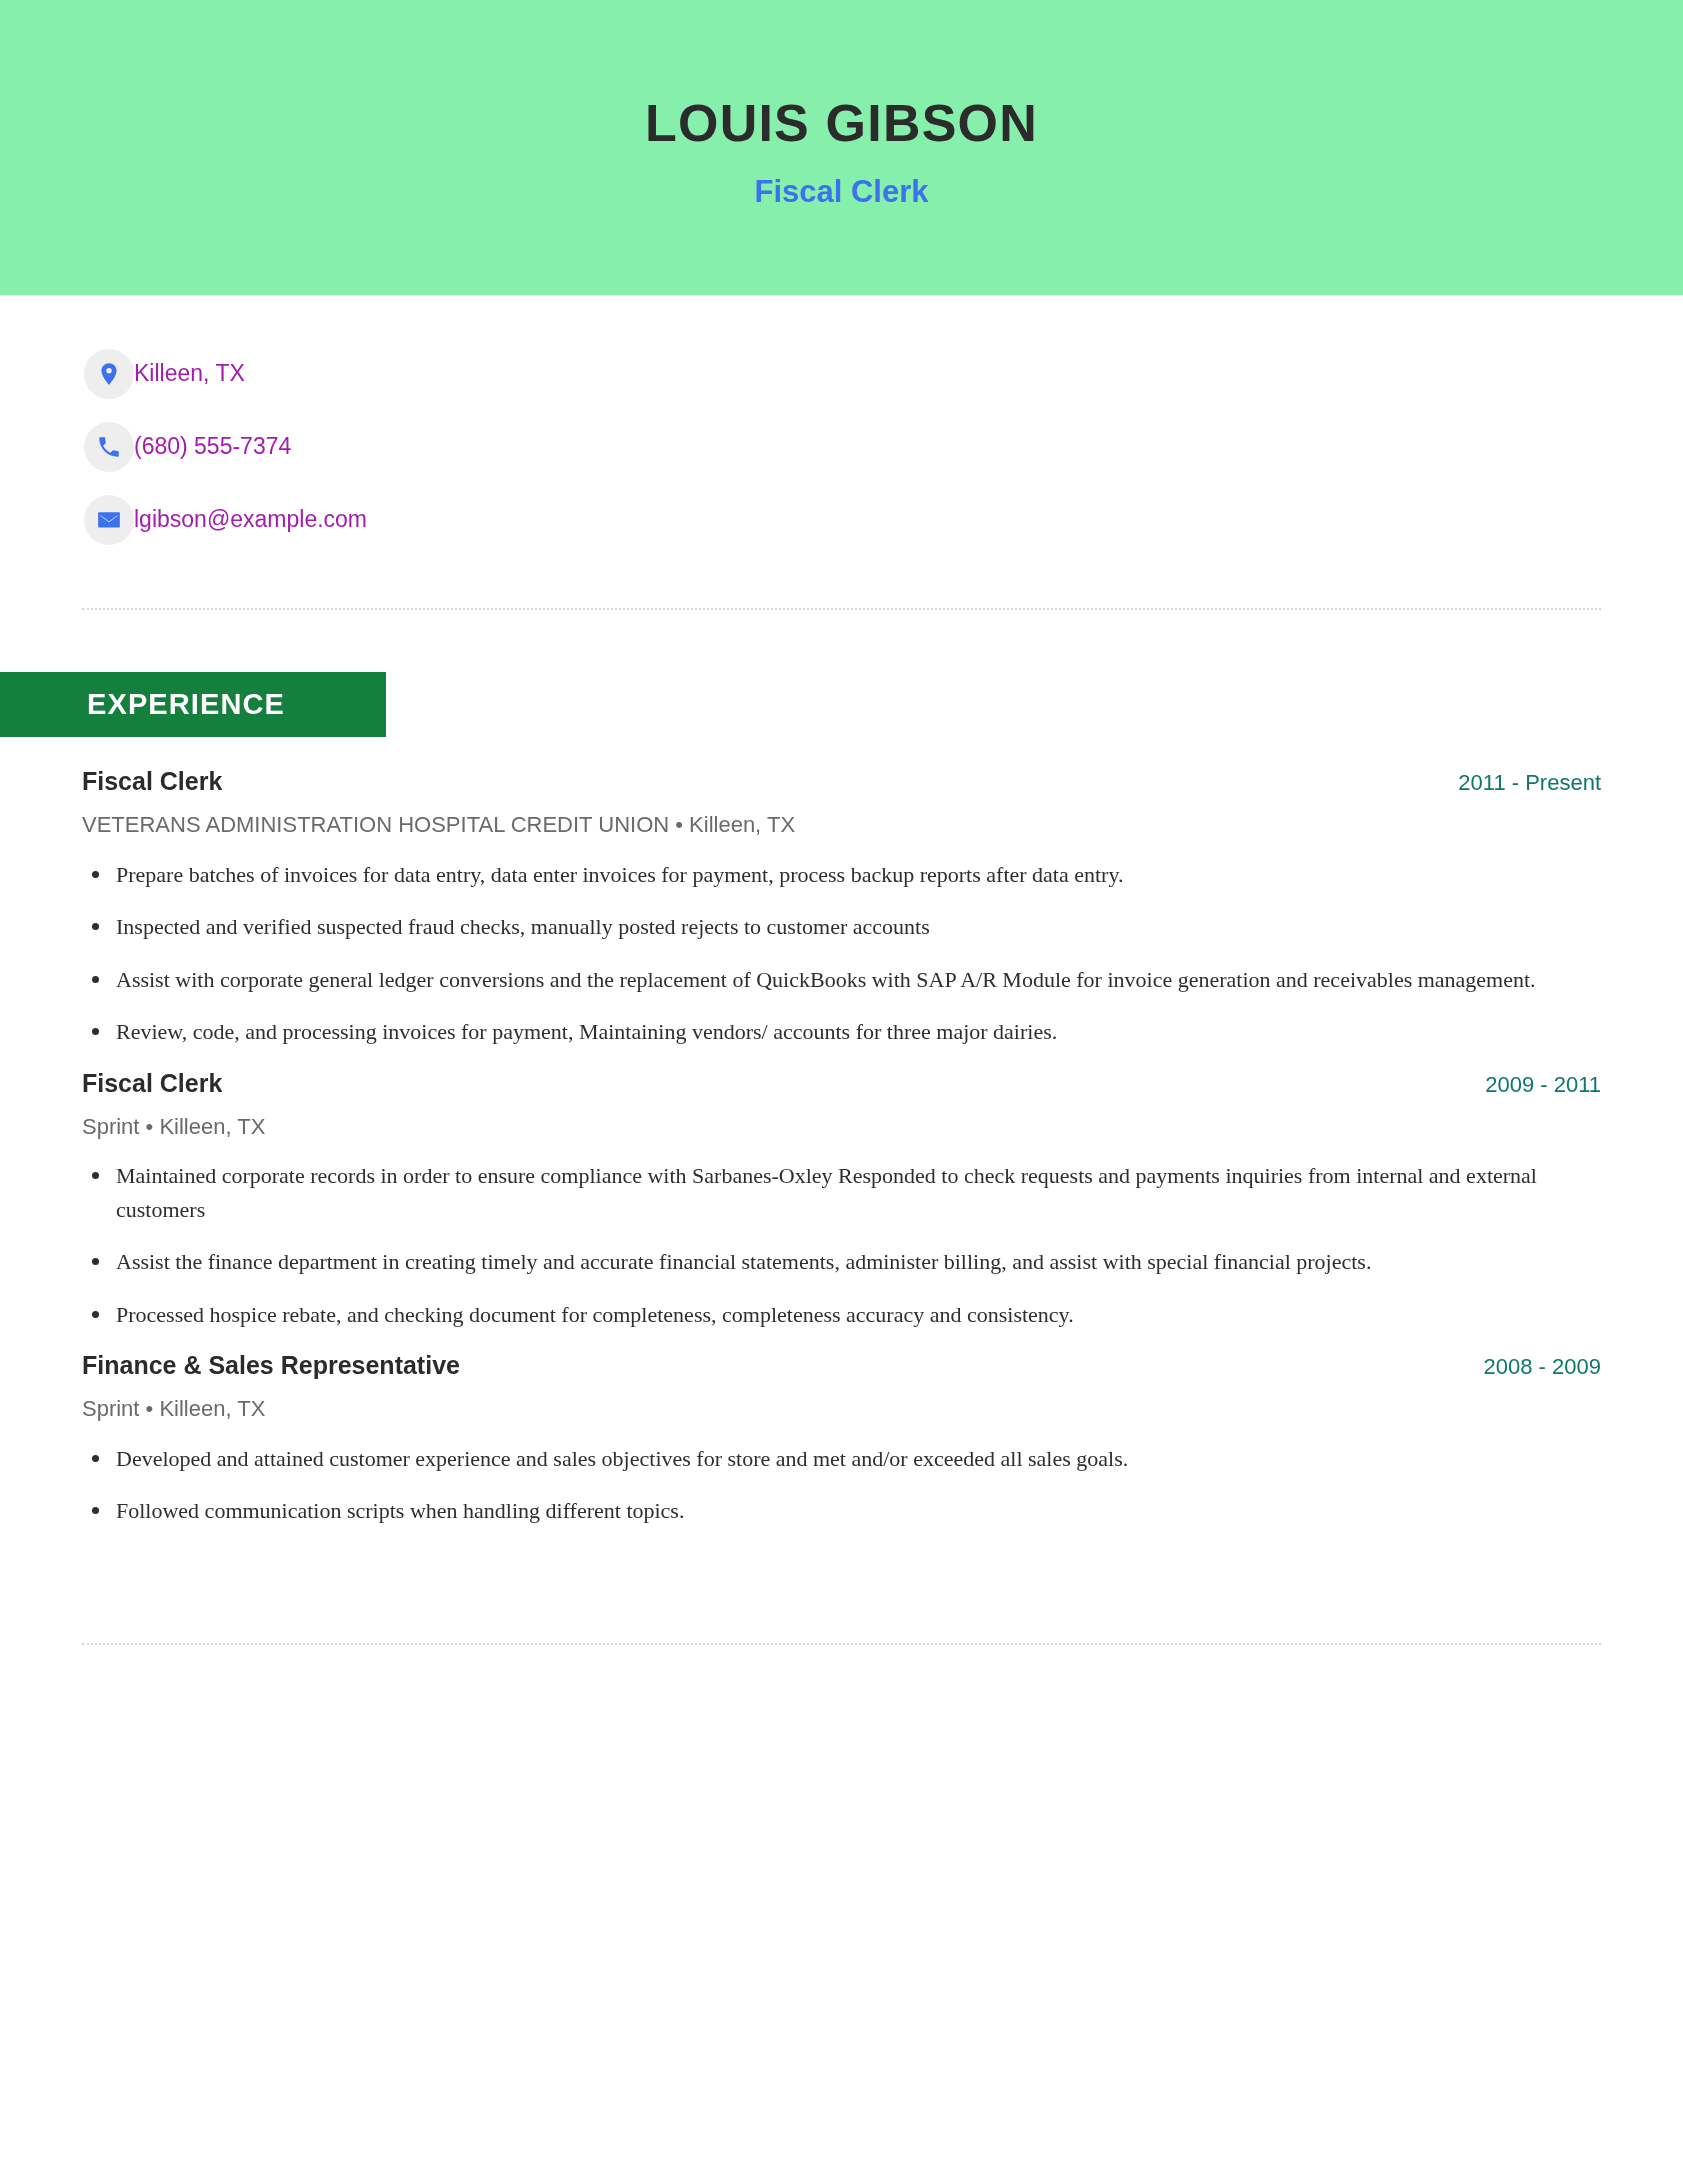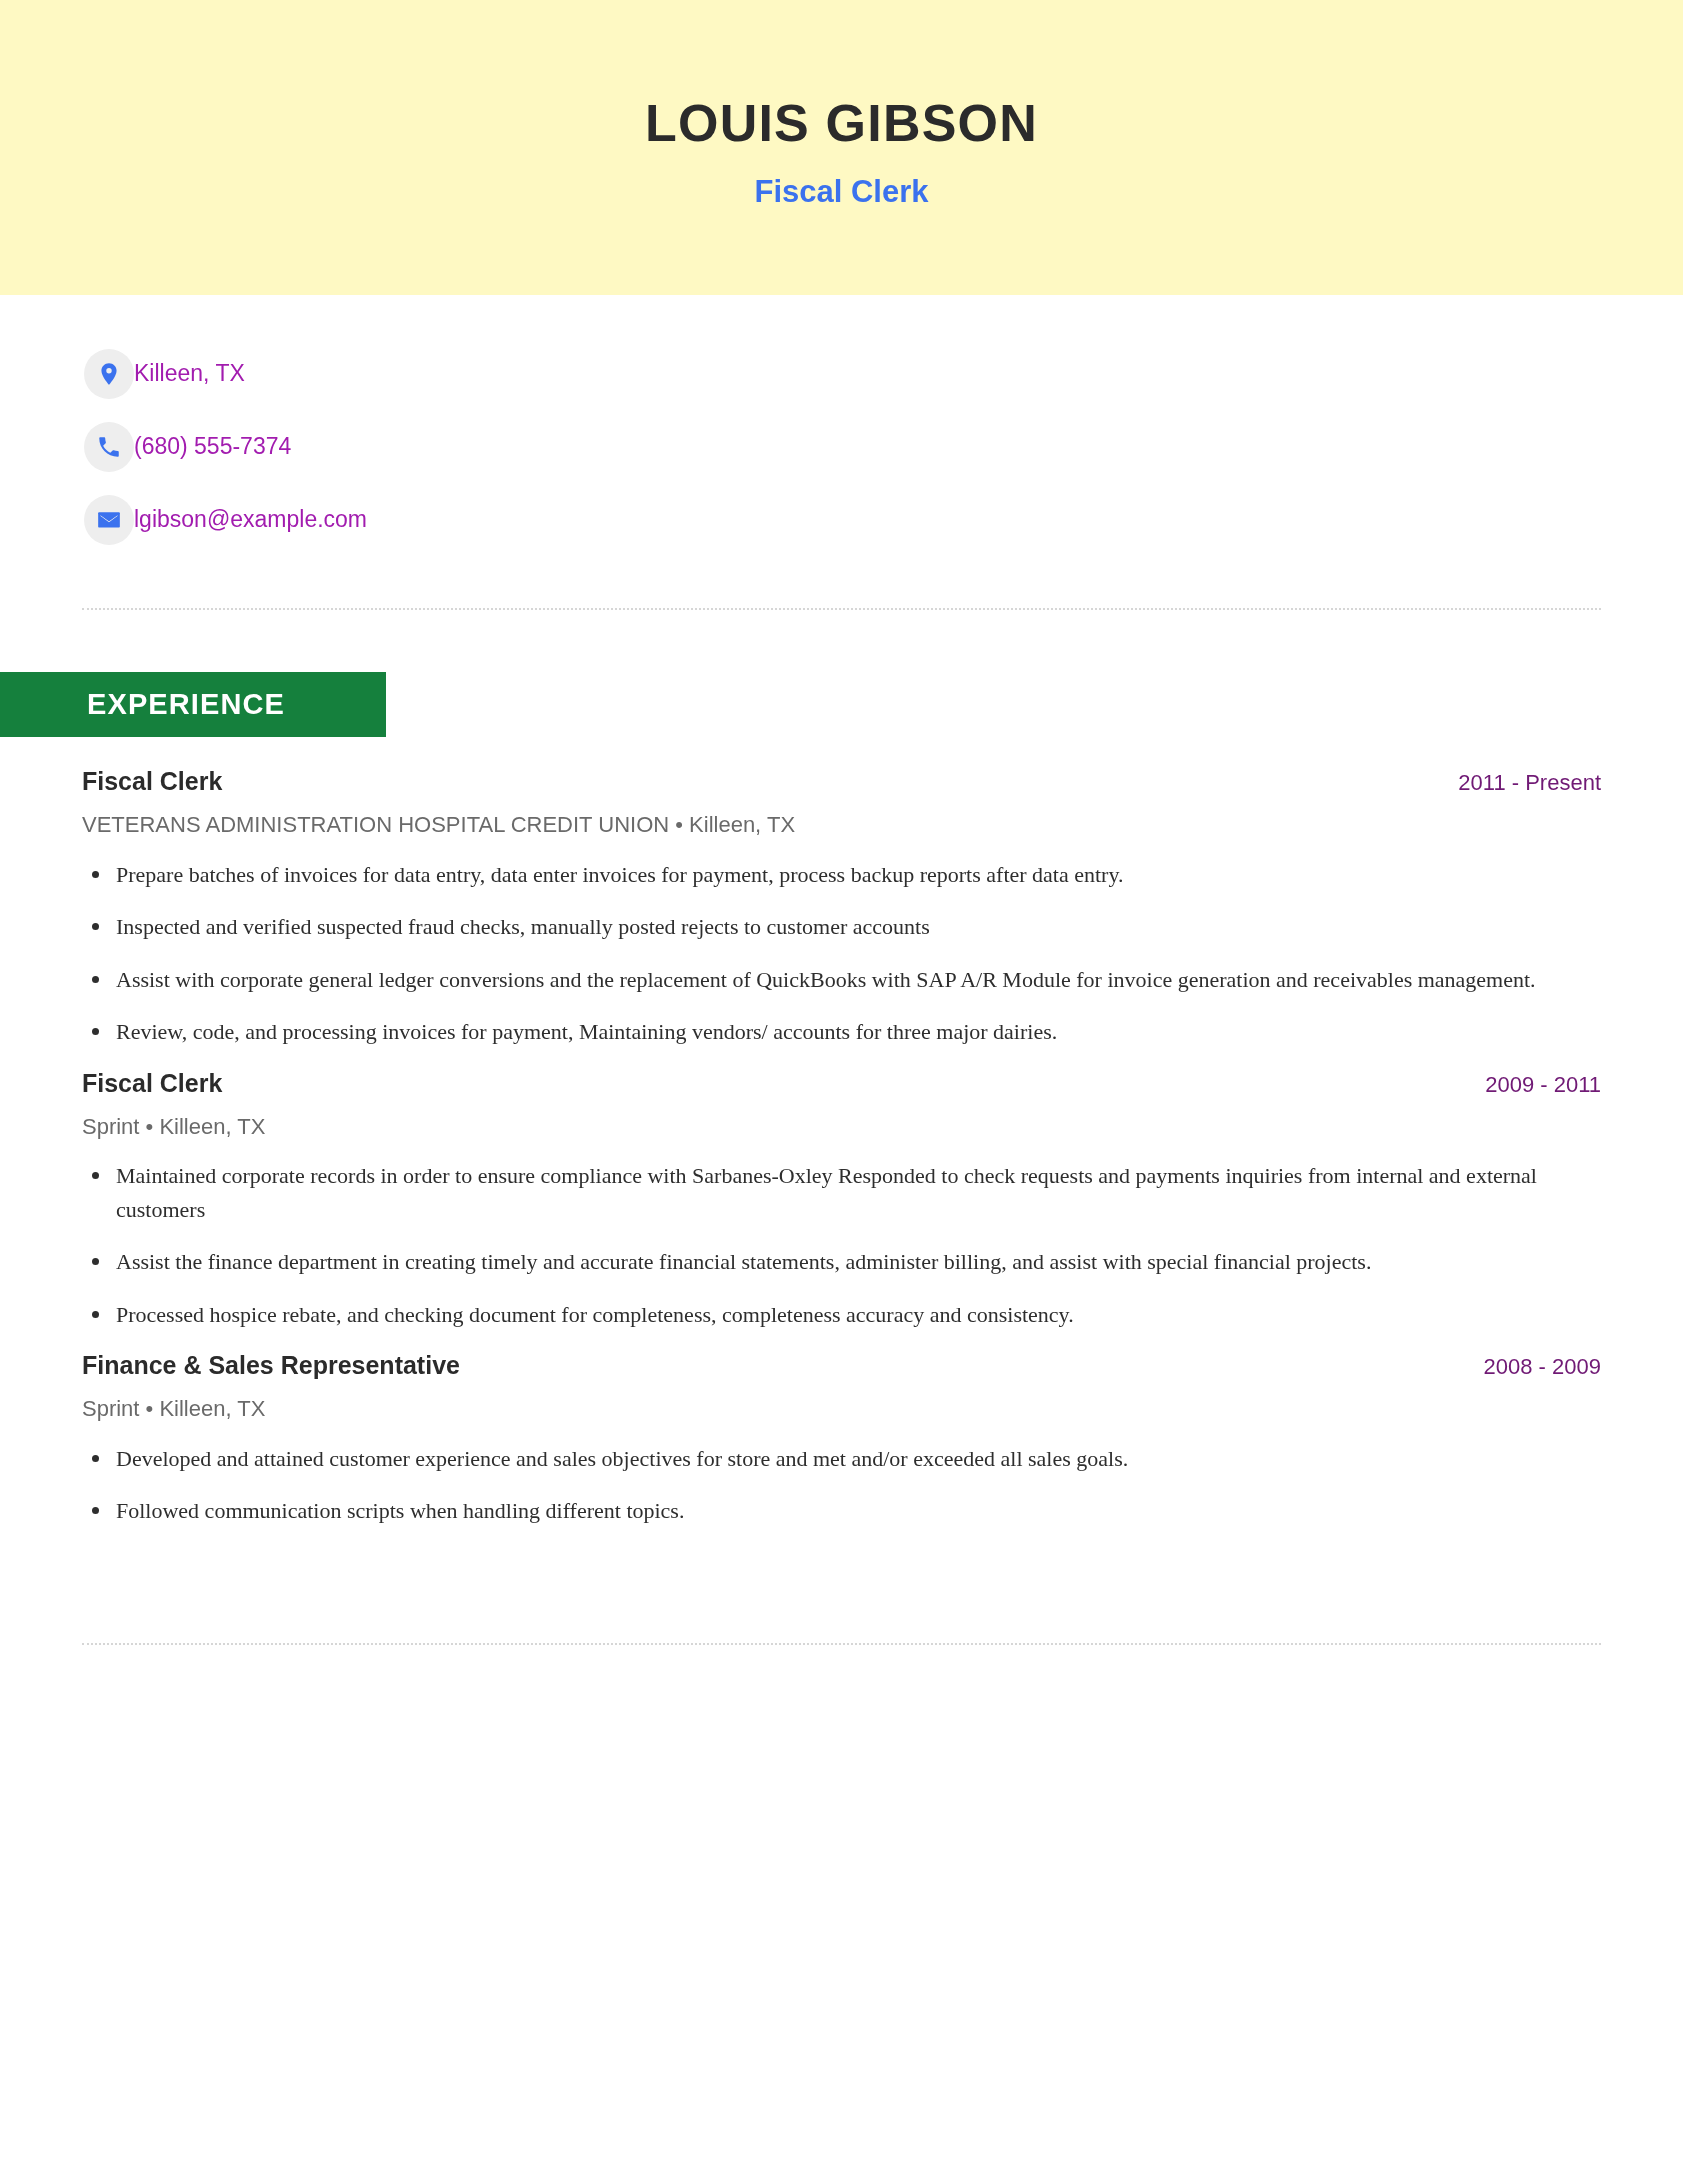"LOUIS GIBSON" .header-band { background: #fef9c3 -> #86efac }
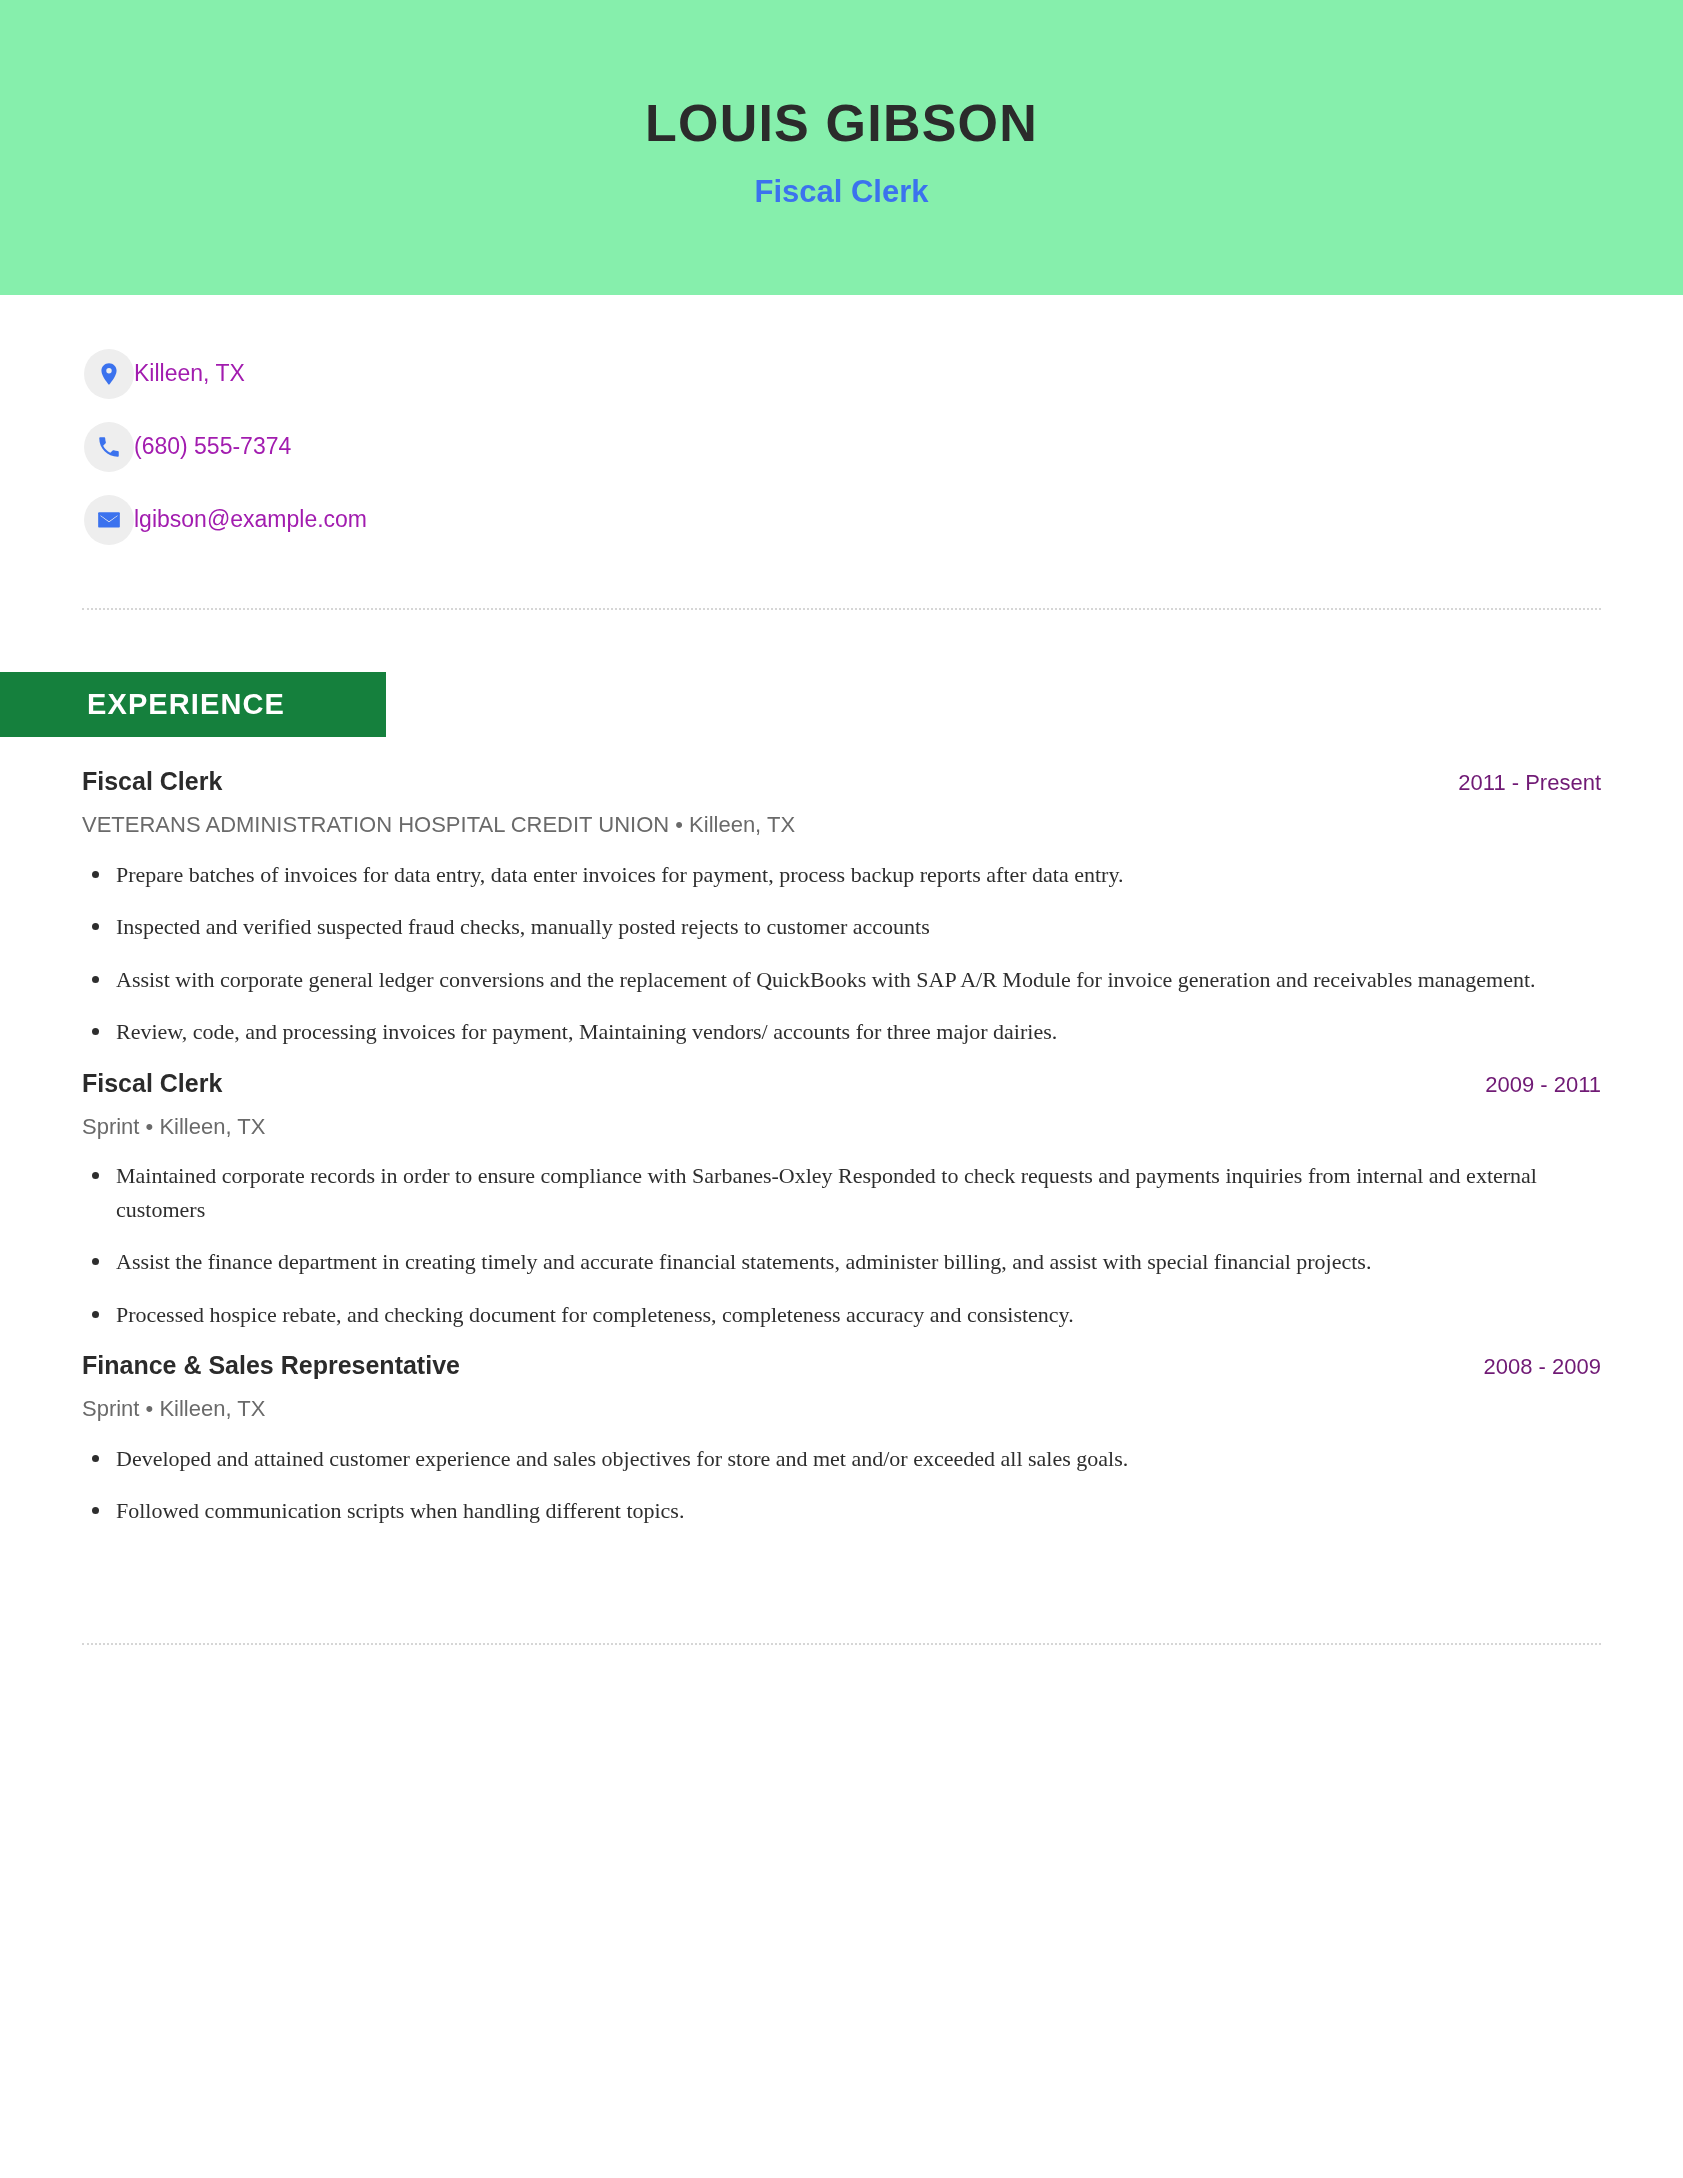"2011 - Present" .entry-dates { color: #701a75 -> #0f766e }
